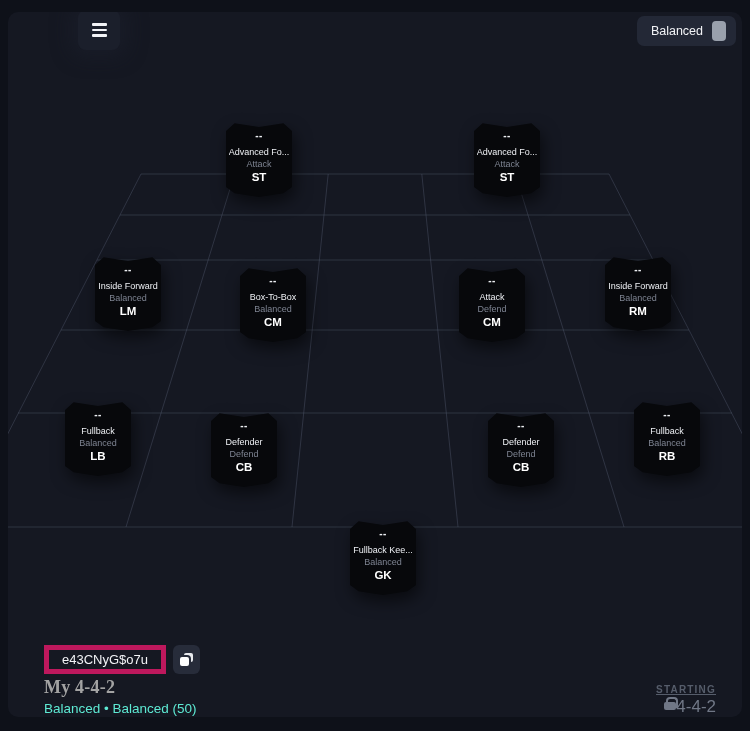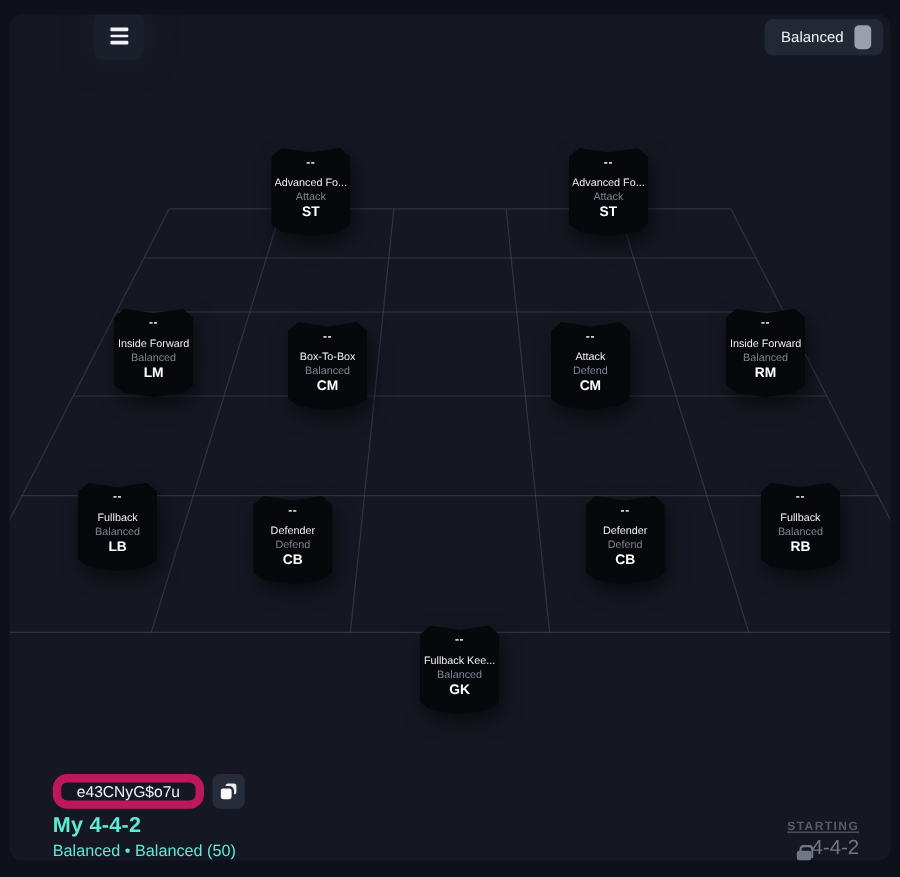"e43CNyG$o7u" .code-box { border: 7px solid #be185d -> 5px solid #be185d; border-radius: 12px -> 0 }
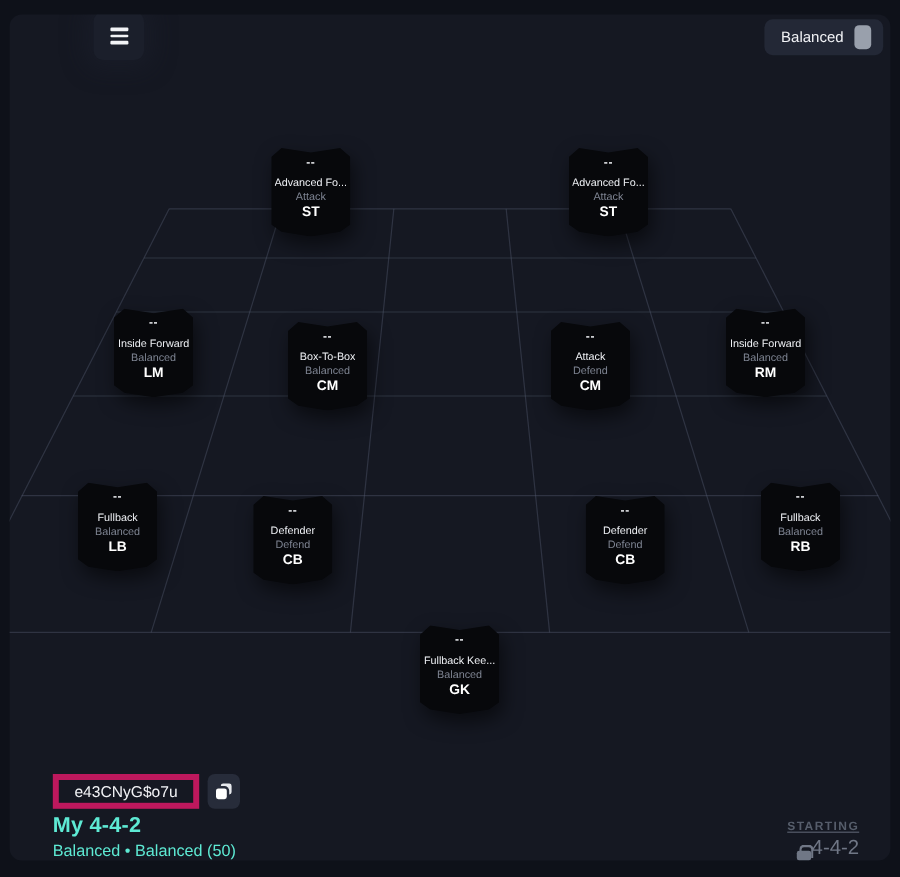"My 4-4-2" .squad-title { color: #5eead4 -> #a3a3a3; font-family: none -> Liberation Serif, serif }
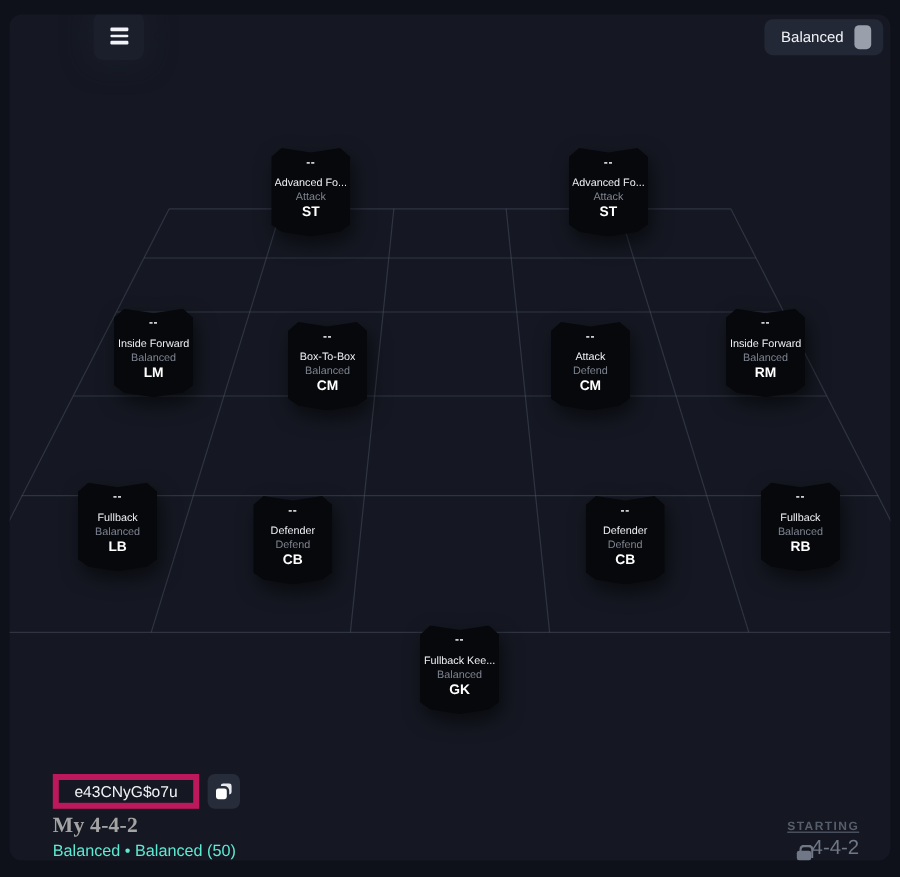"4-4-2" .starting-formation { align-items: flex-end -> flex-start }
